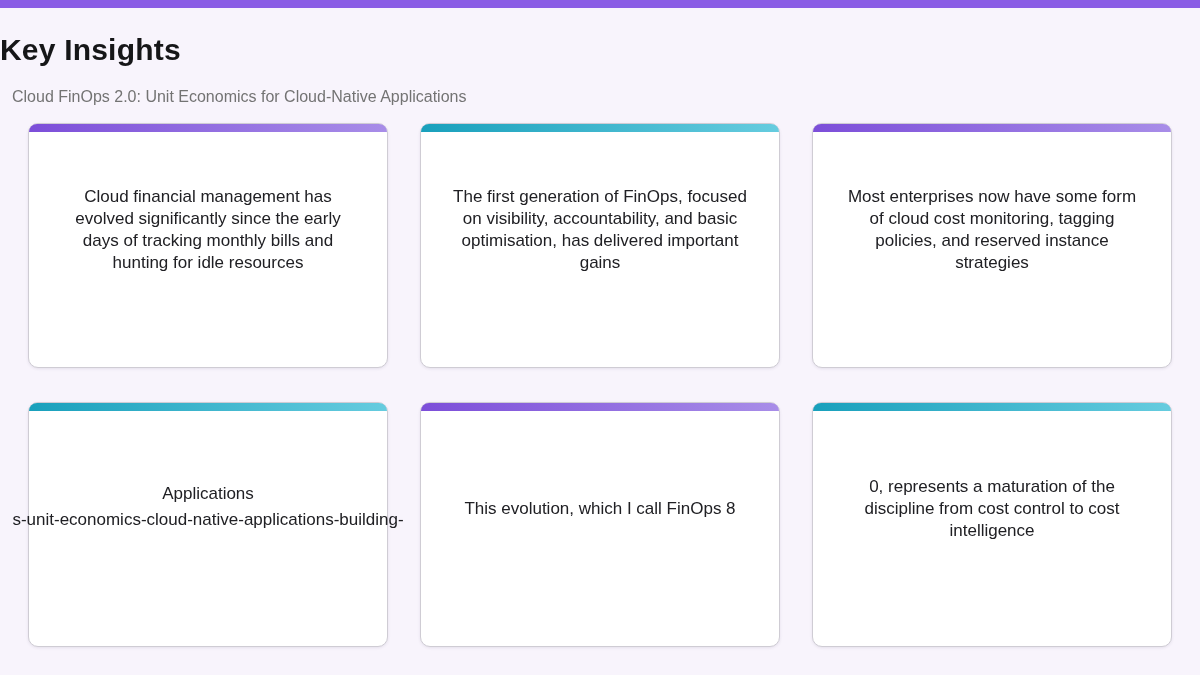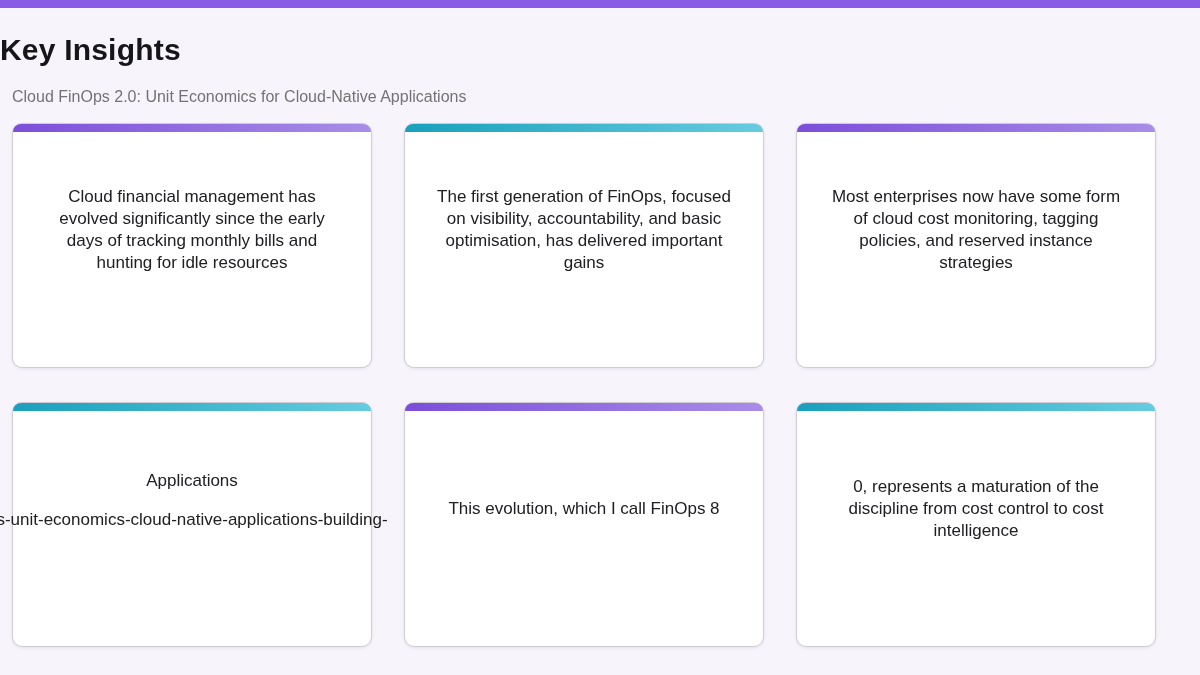"Cloud financial management has evolved" .grid { padding: 0 12px -> 0 28px }
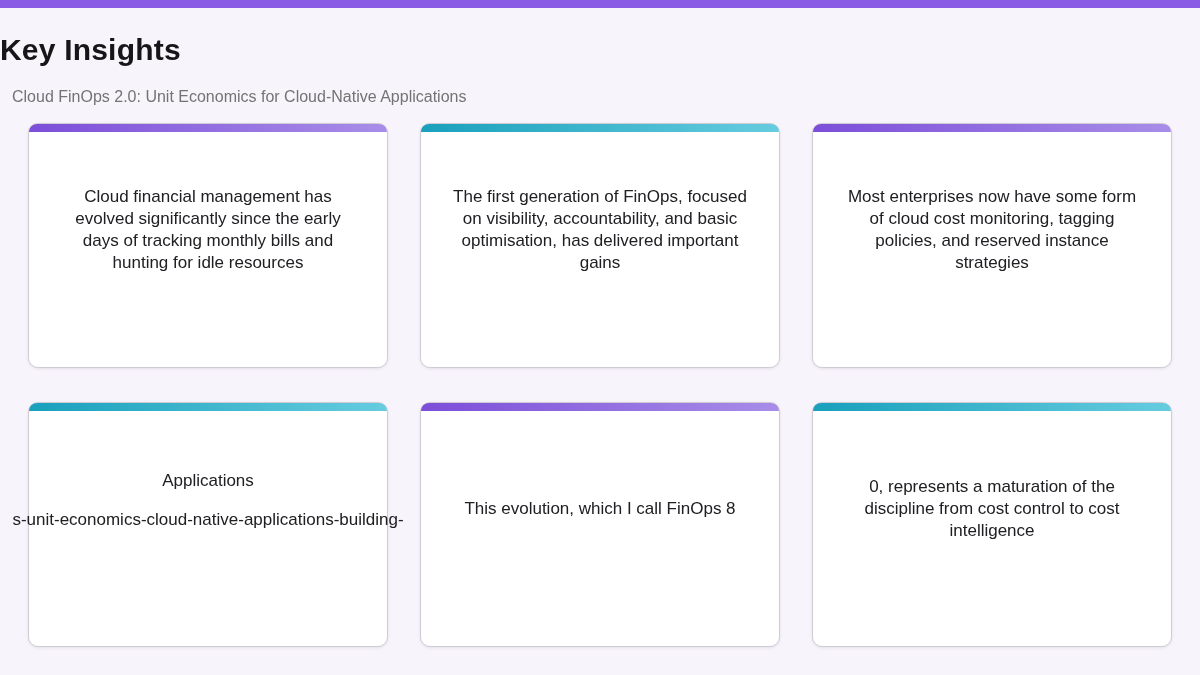"s-unit-economics-cloud-native-applicatio" .card-overflow-text { margin: 17px -> 4px }
